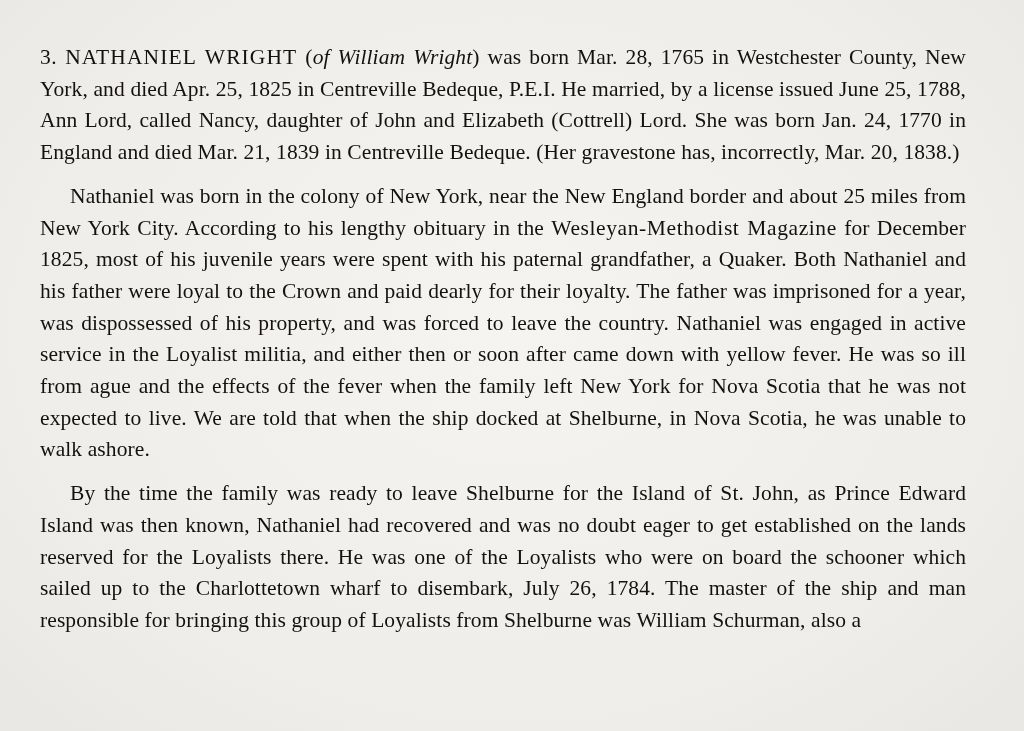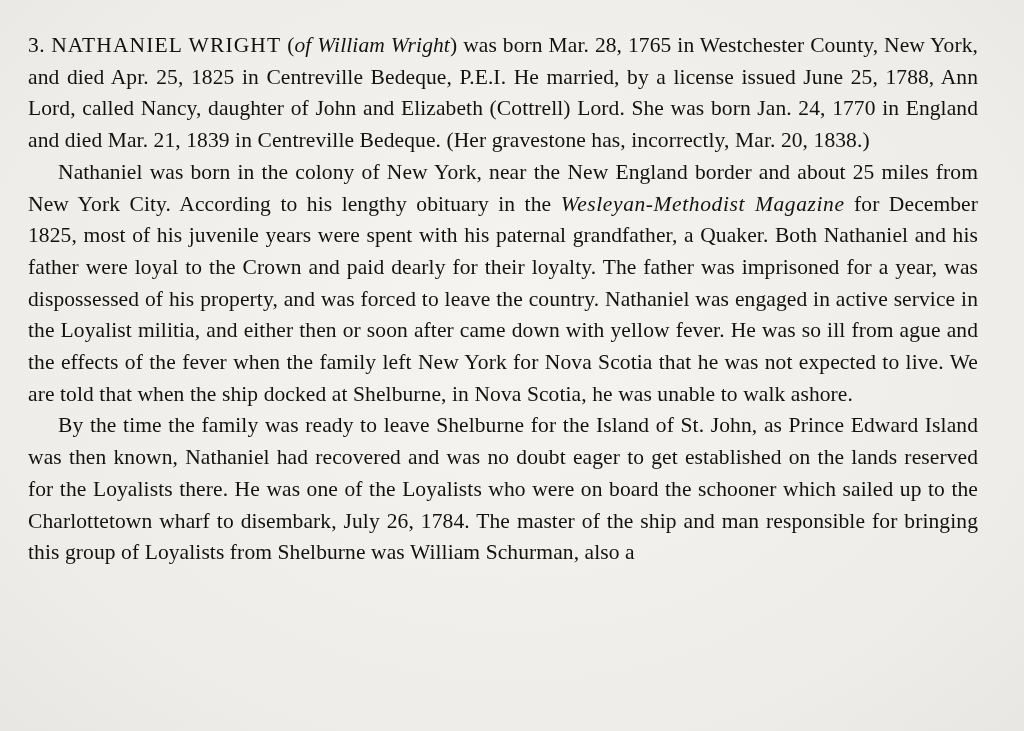"3. NATHANIEL WRIGHT (of William" p { margin: 0 -> 12px }
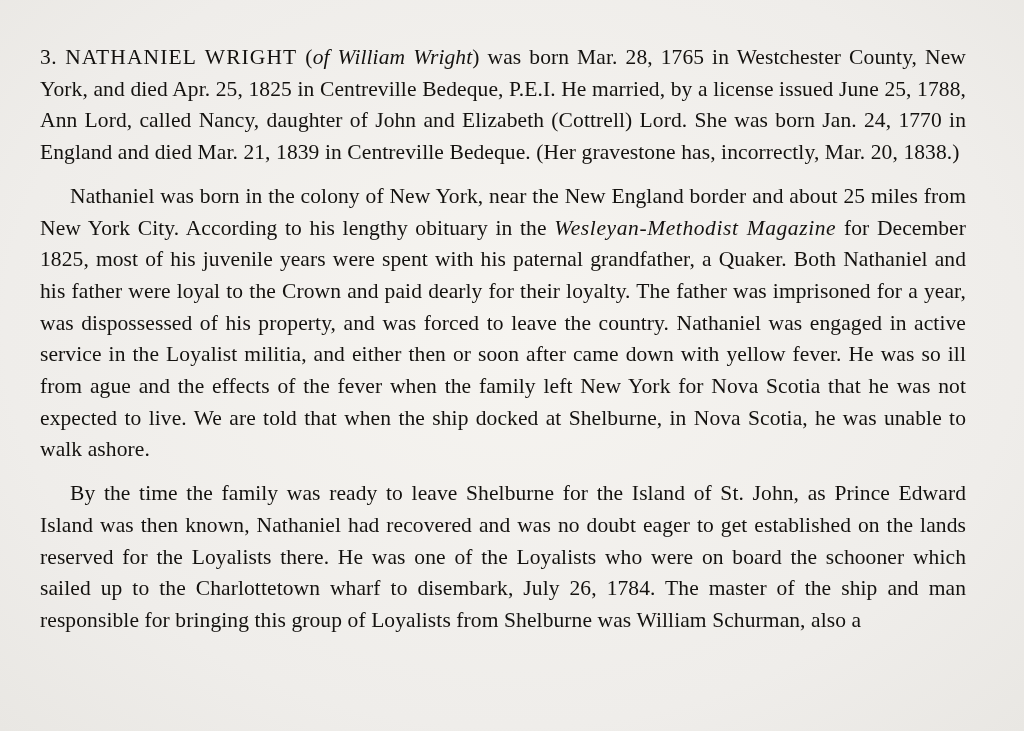"Wesleyan-Methodist Magazine" .ital-sp { font-style: italic -> none }
